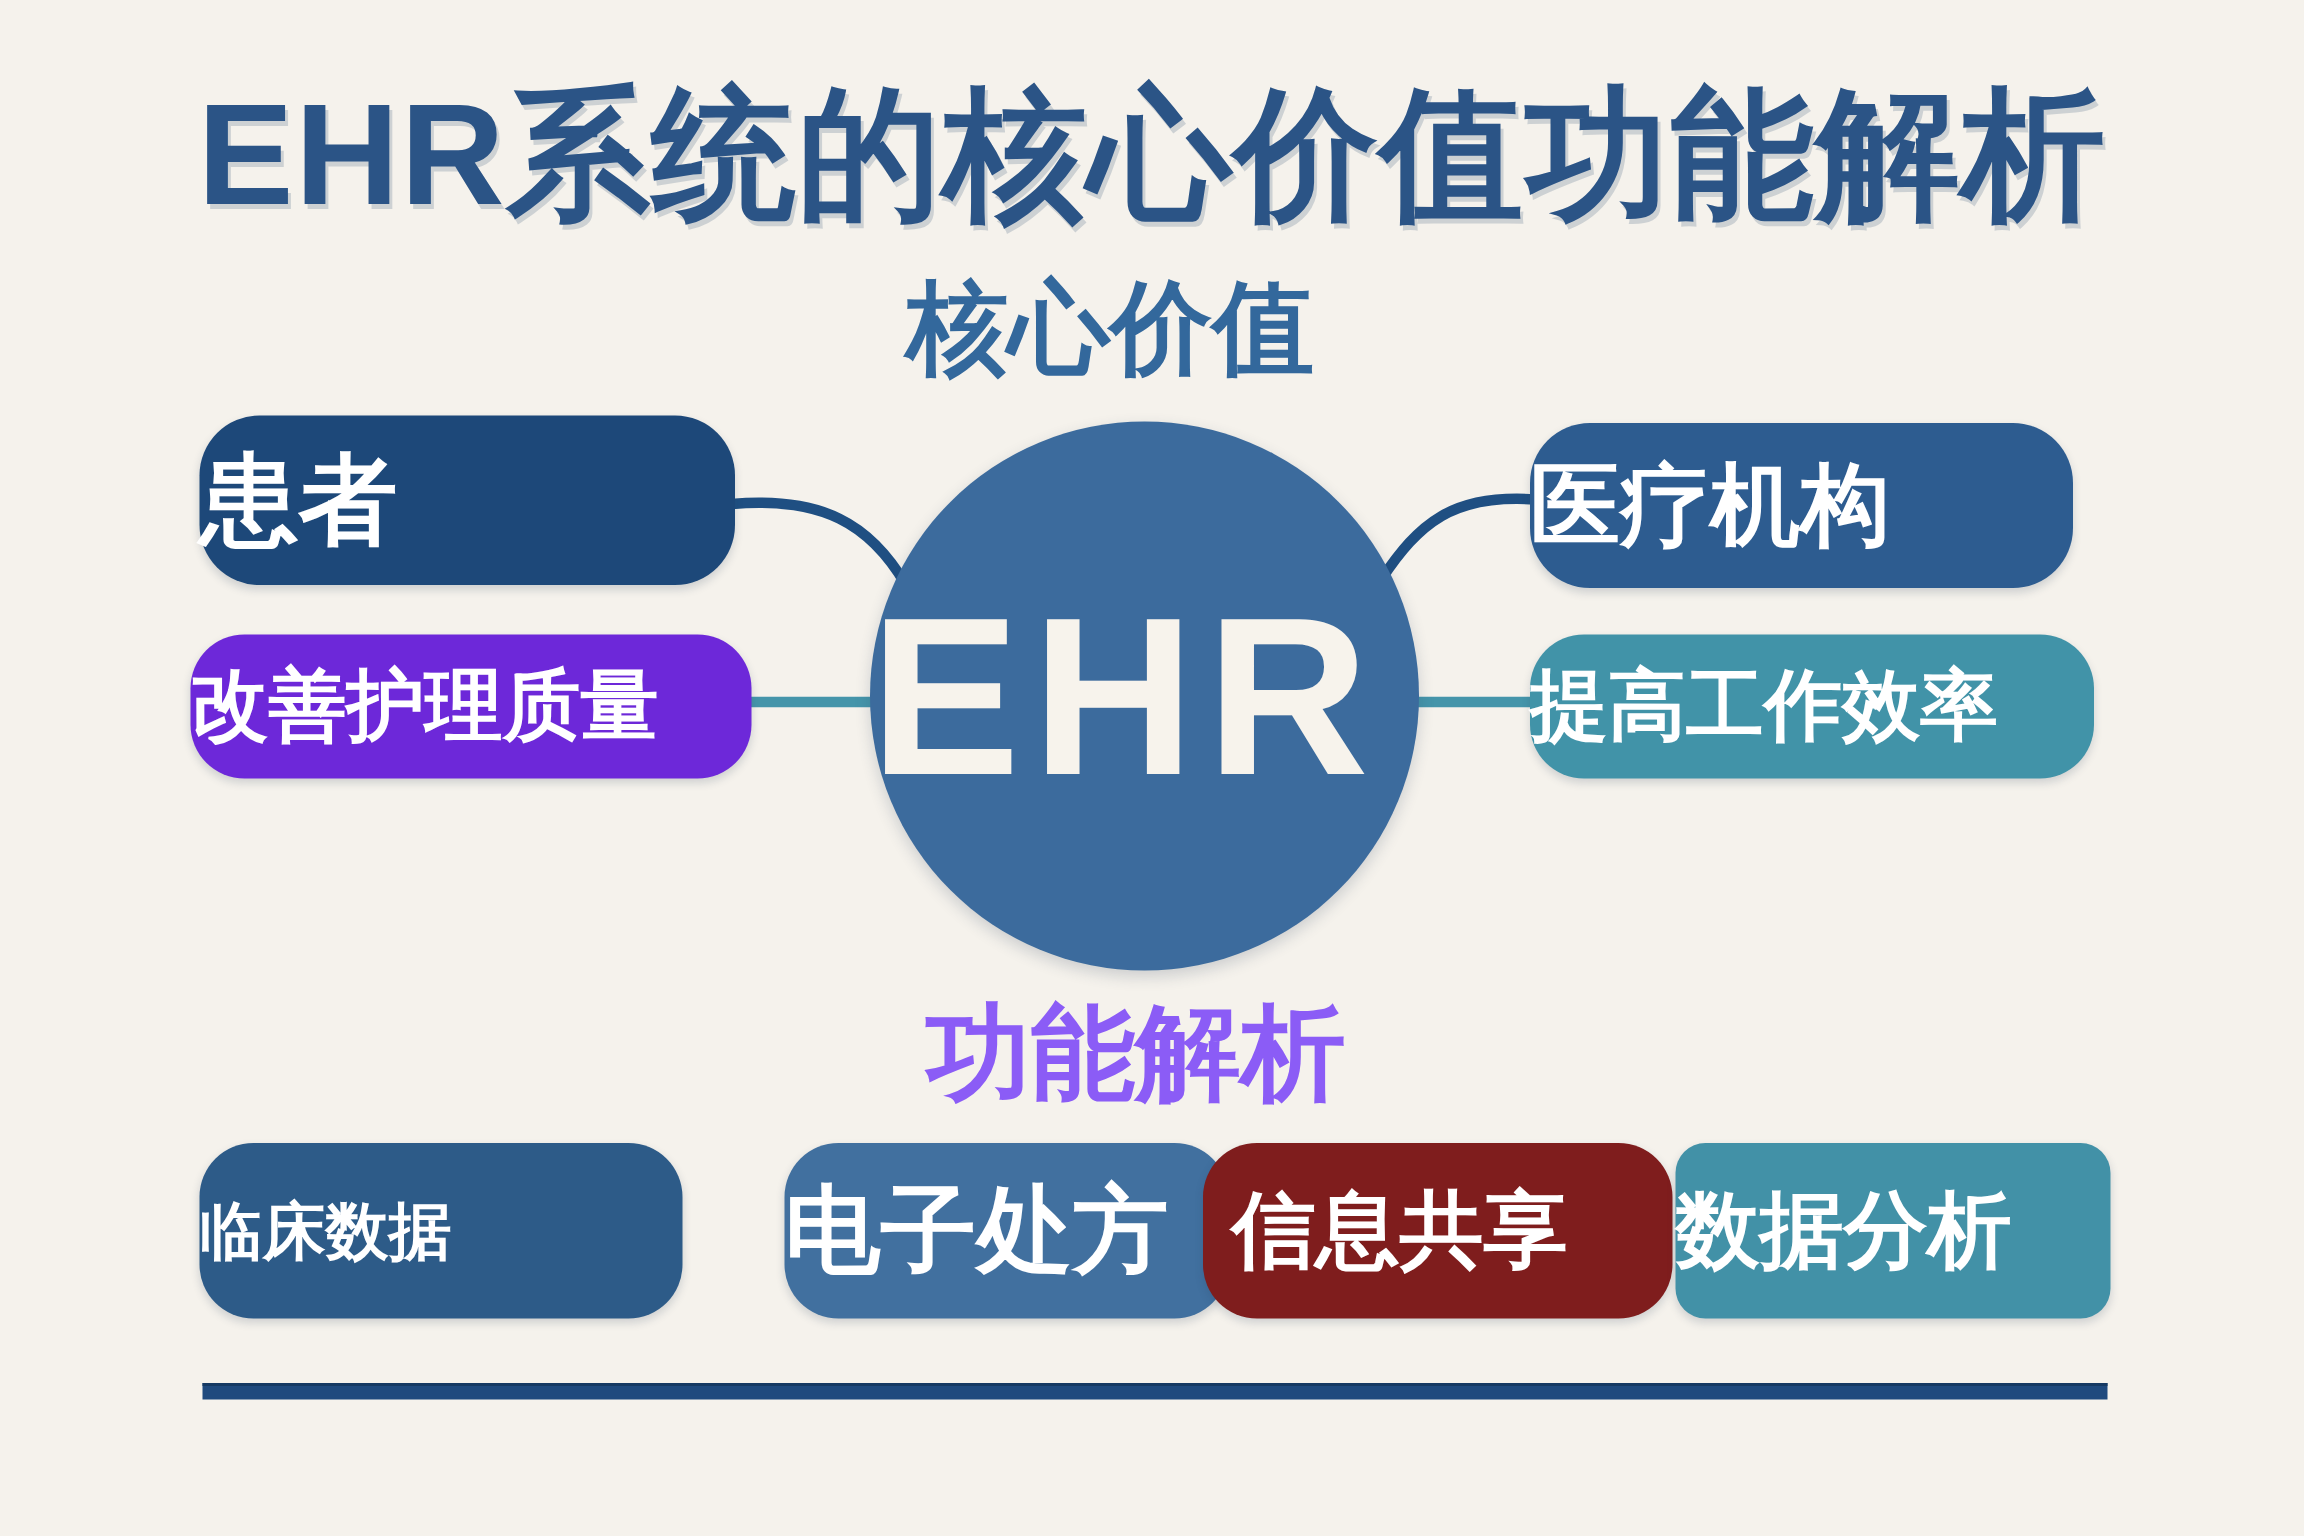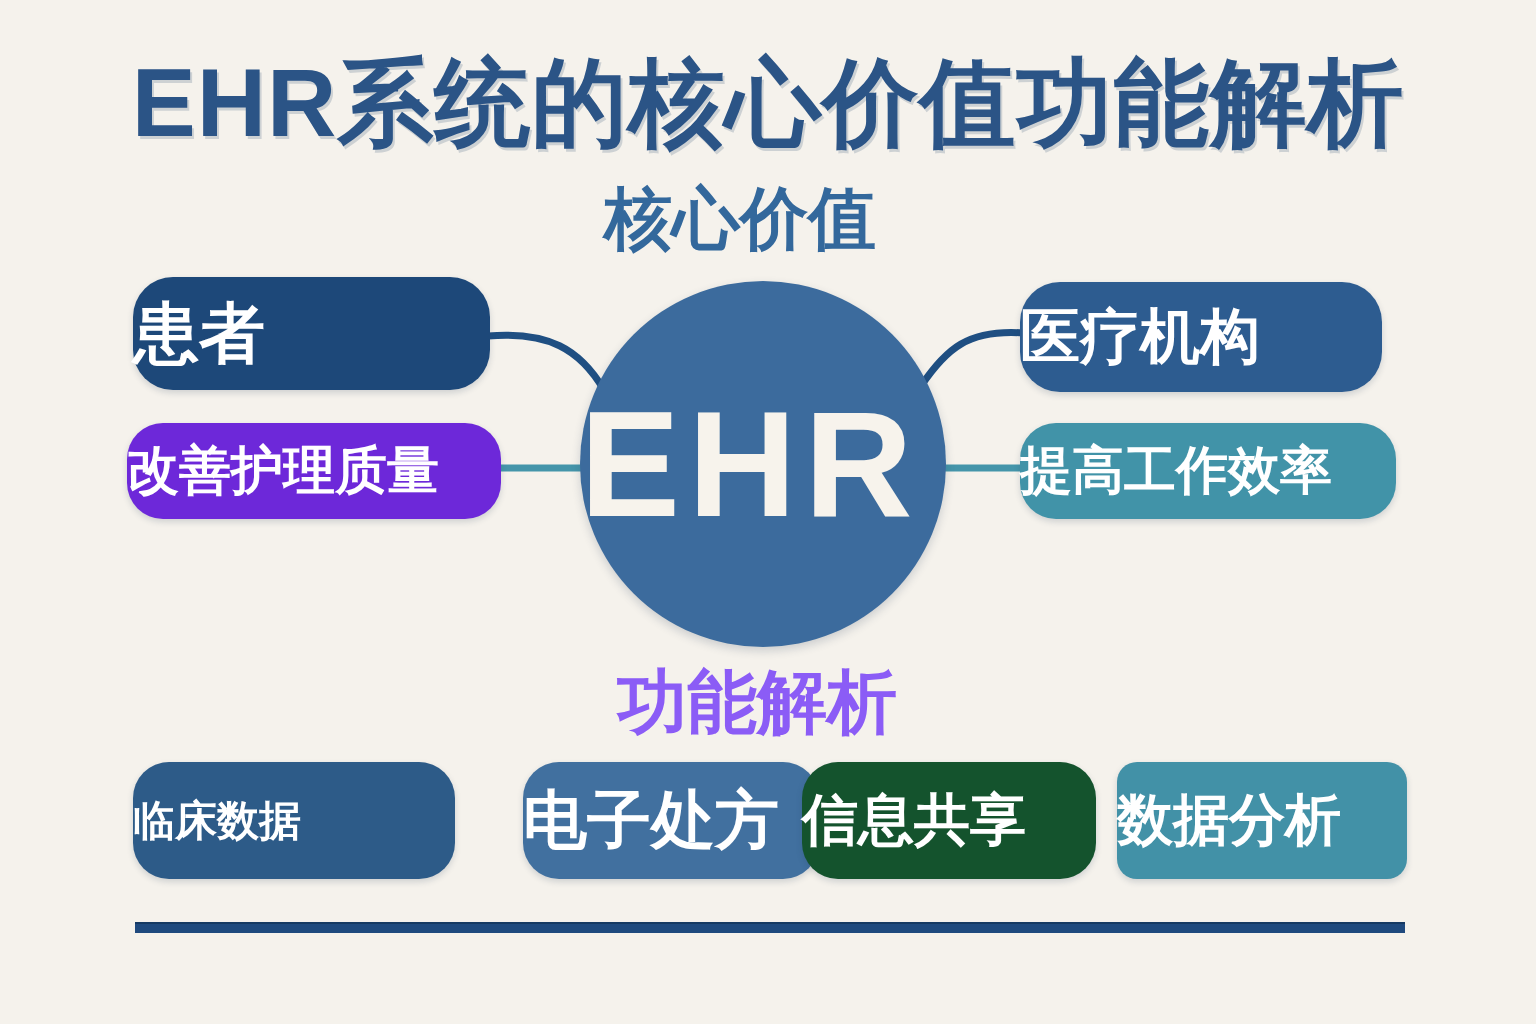"信息共享" div.node { background: #14532d -> #7f1d1d; padding-left: none -> 19px }
